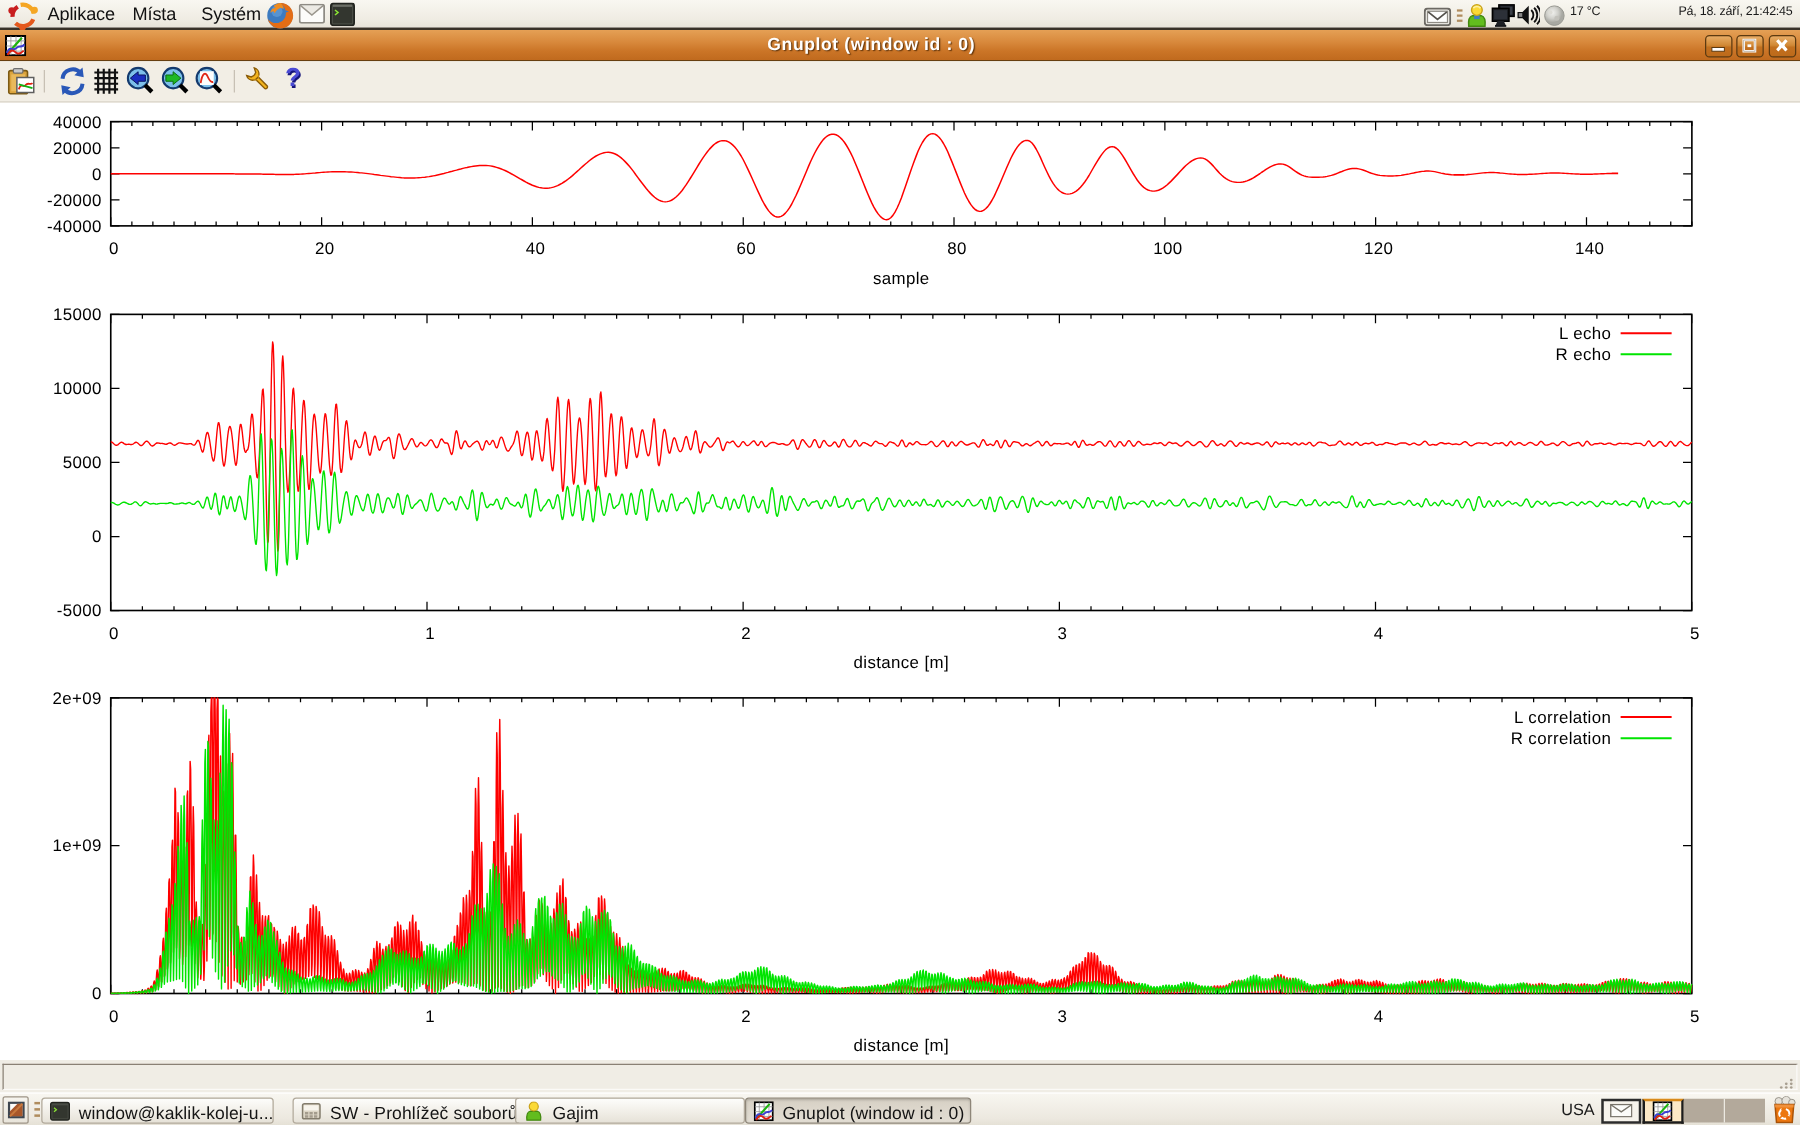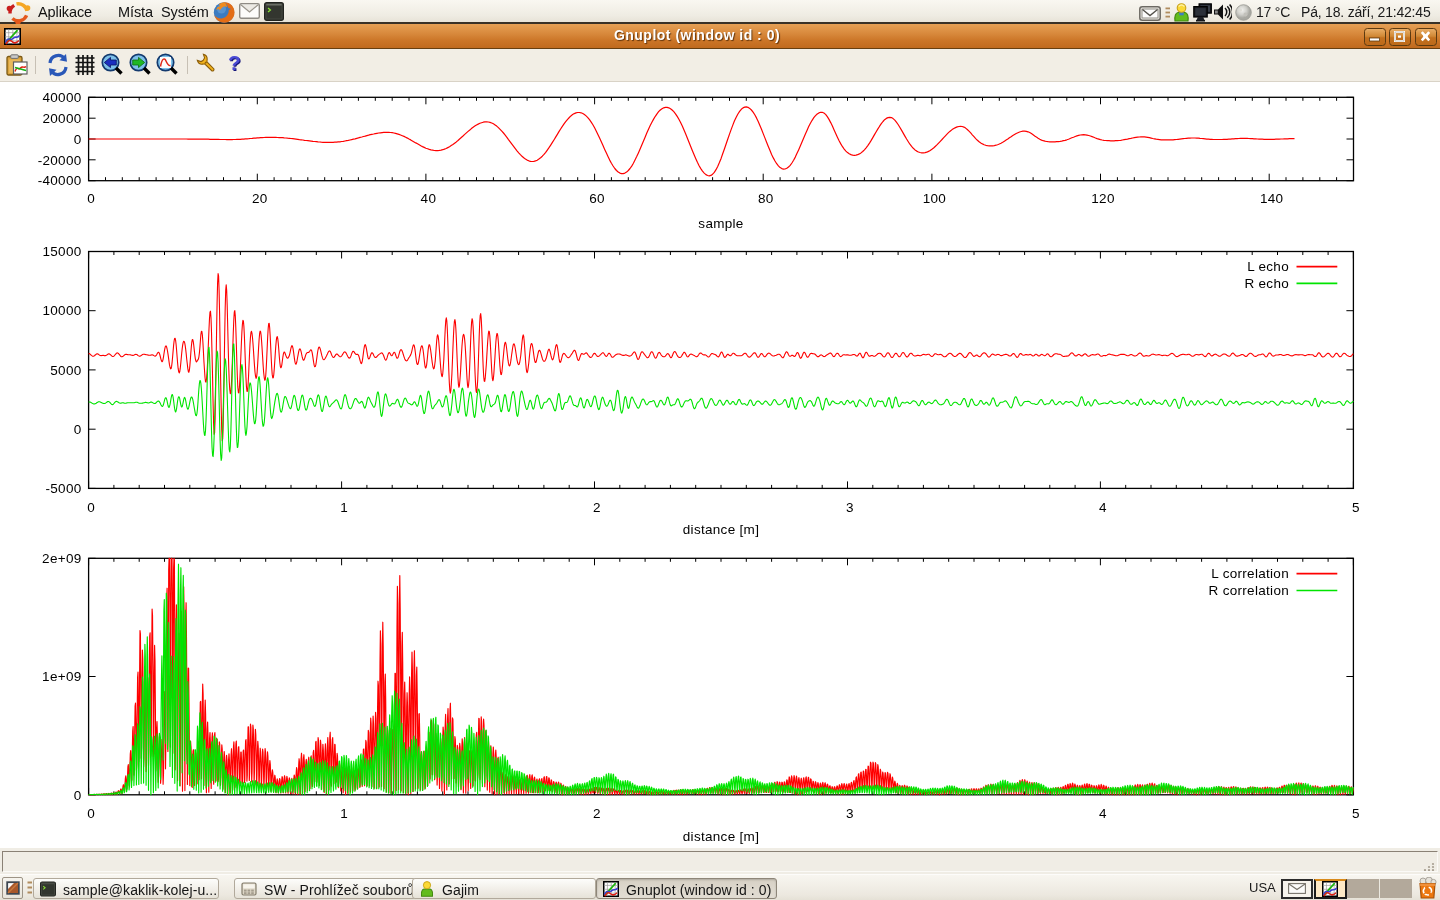"Místa" span.menutxt { left: 118px -> 106px }
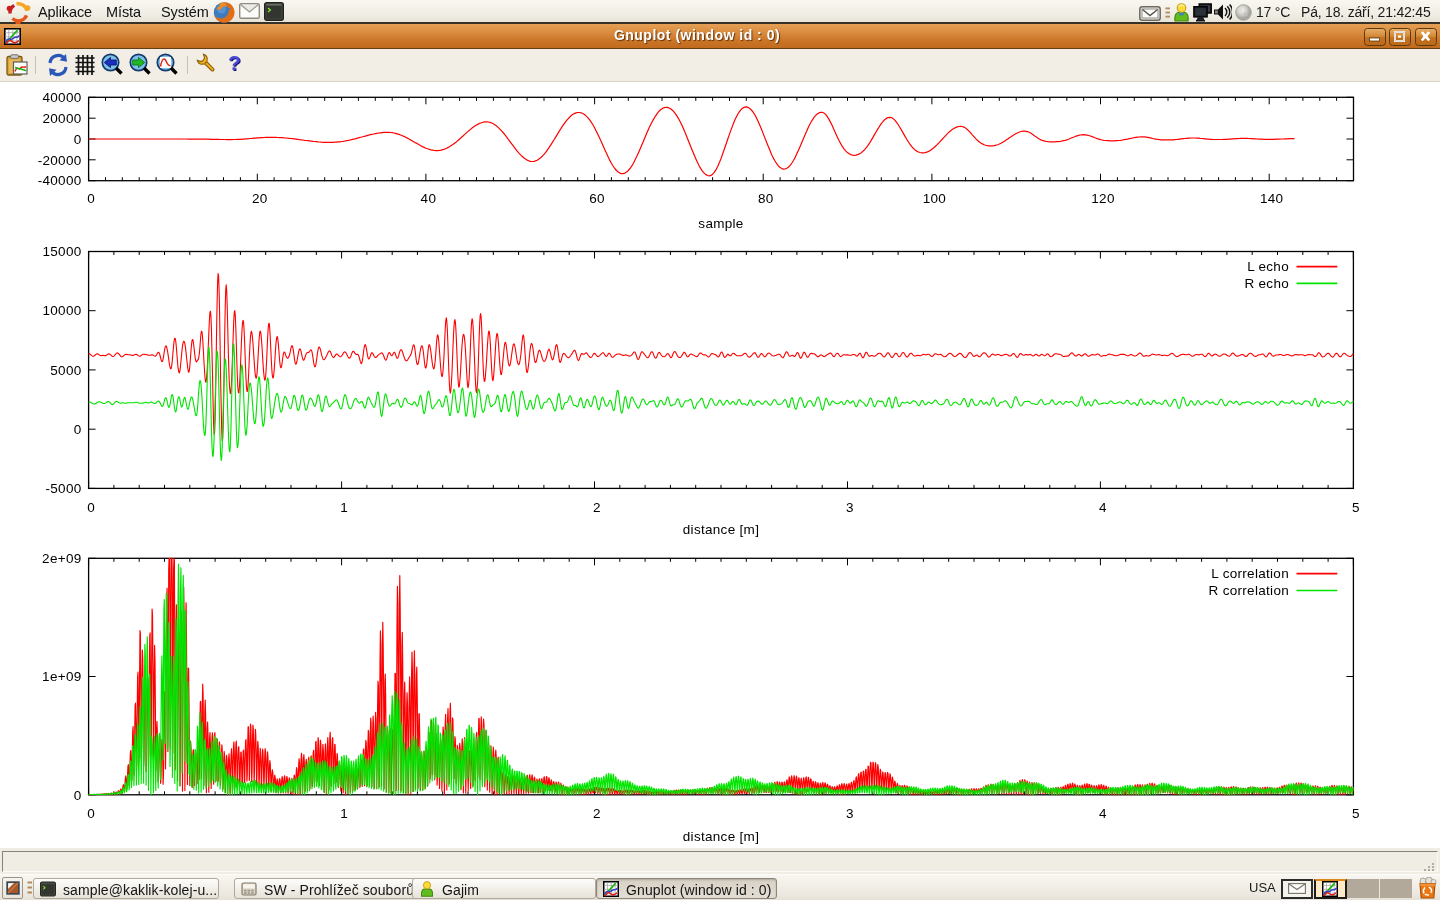"17 °C" .paneltxt { font-size: 14px -> 10px }
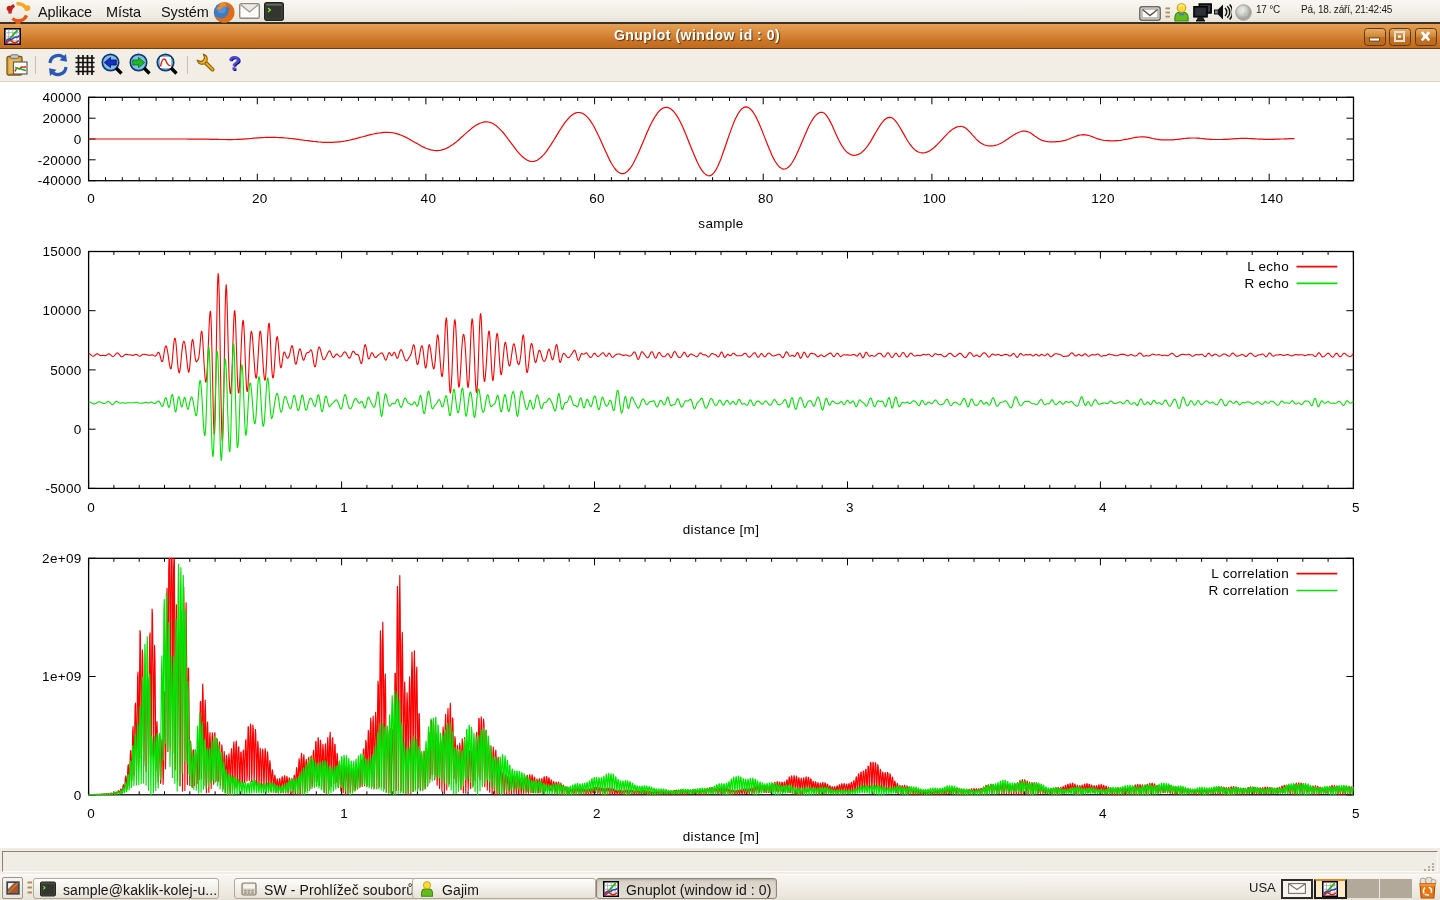"Pá, 18. září, 21:42:45" span.paneltxt { text-align: none -> right }
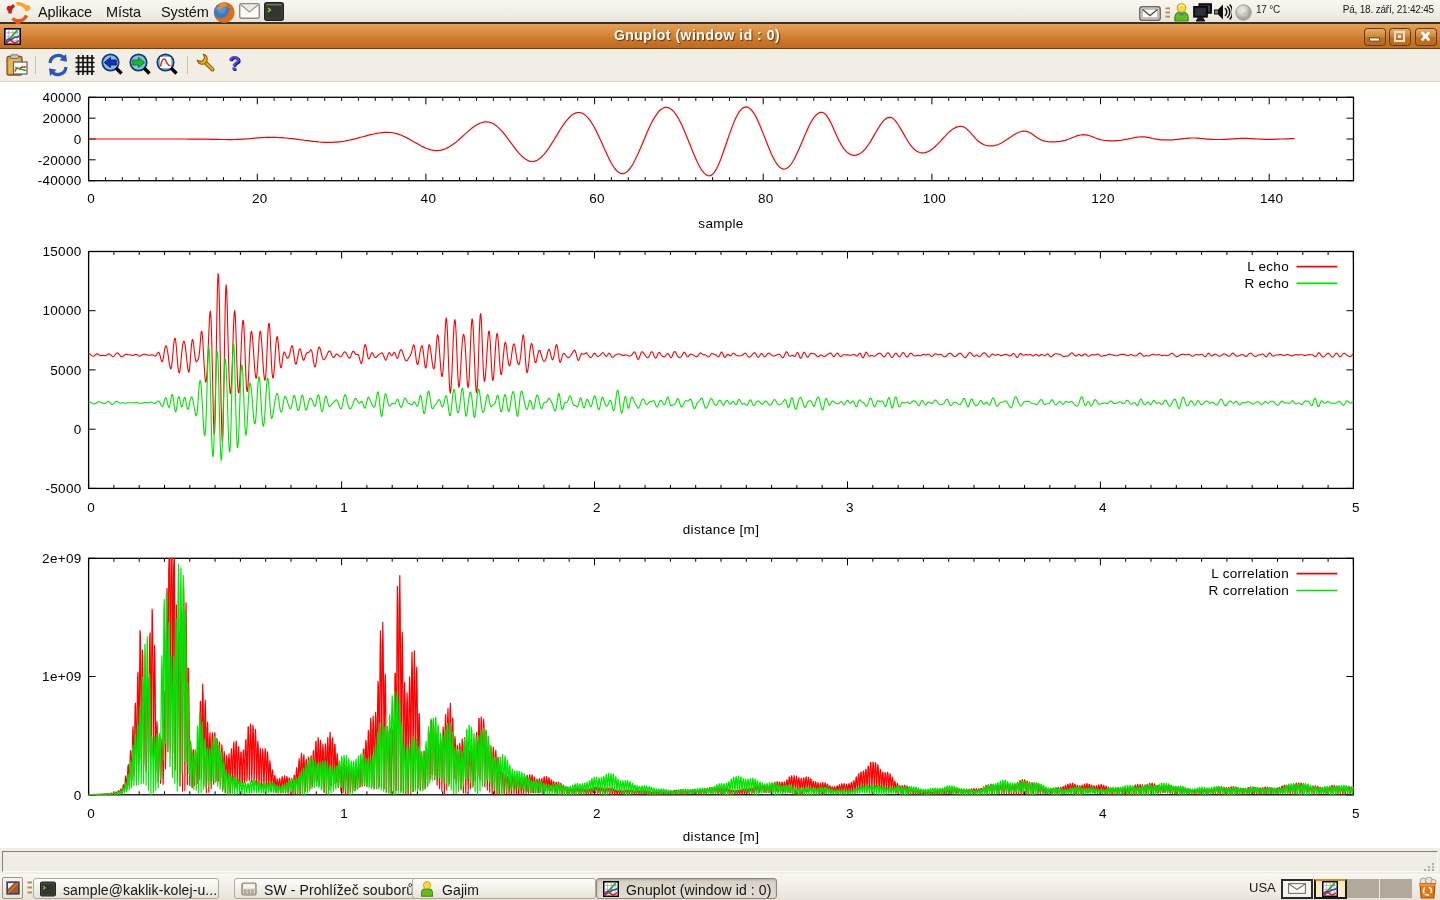"sample@kaklik-kolej-u..." span.tt { text: sample@kaklik-kolej-u -> window@kaklik-kolej-u }
